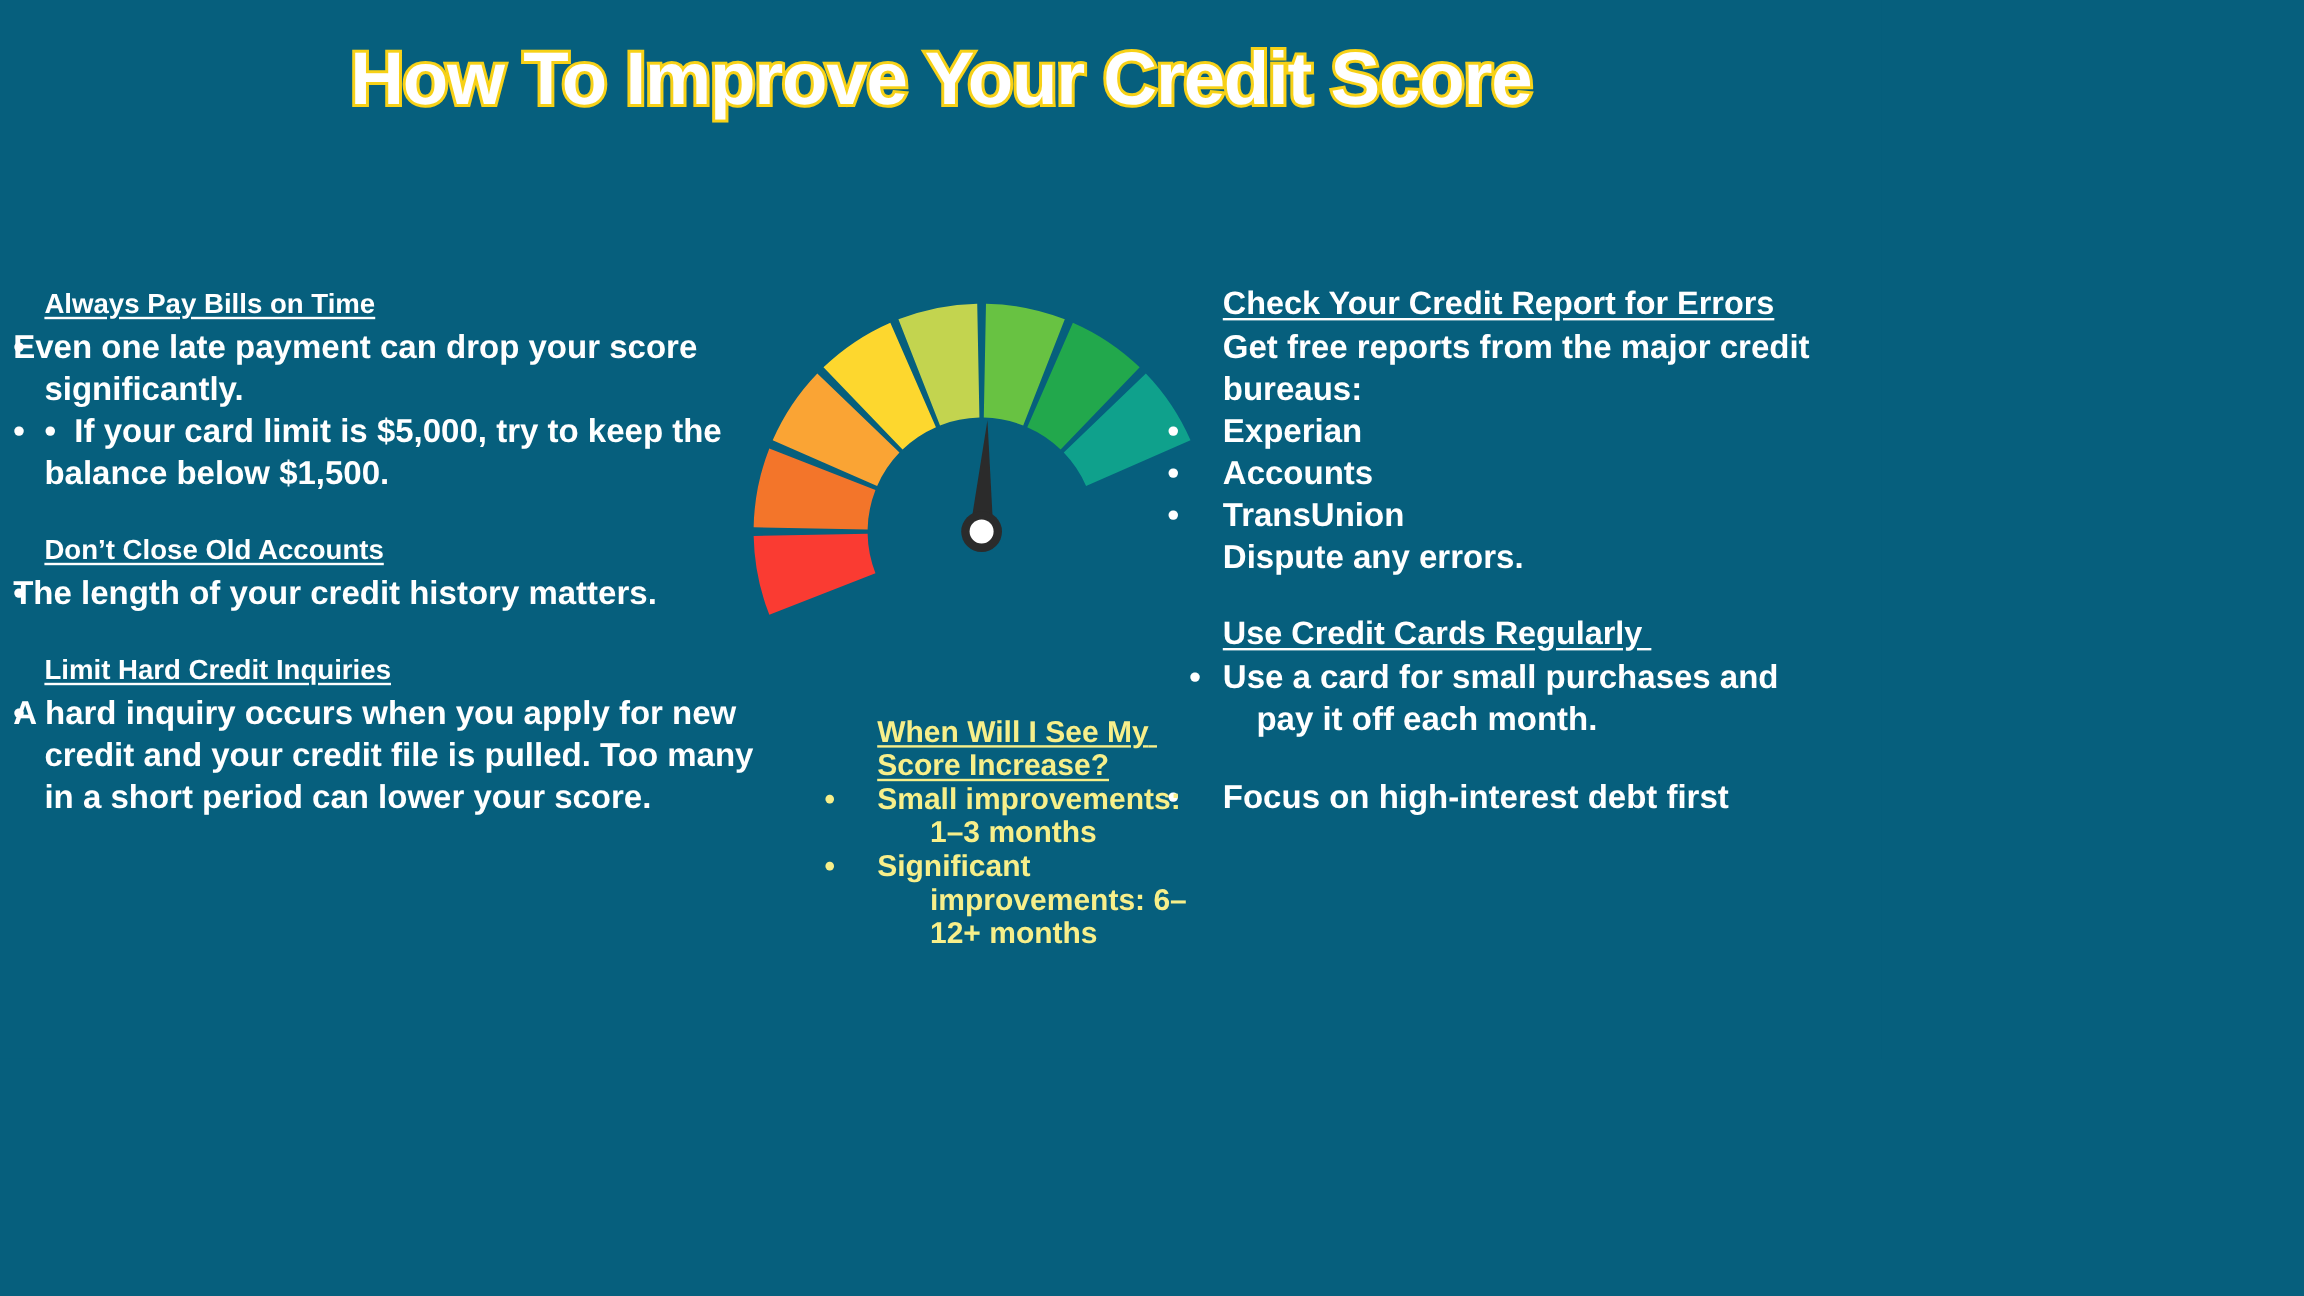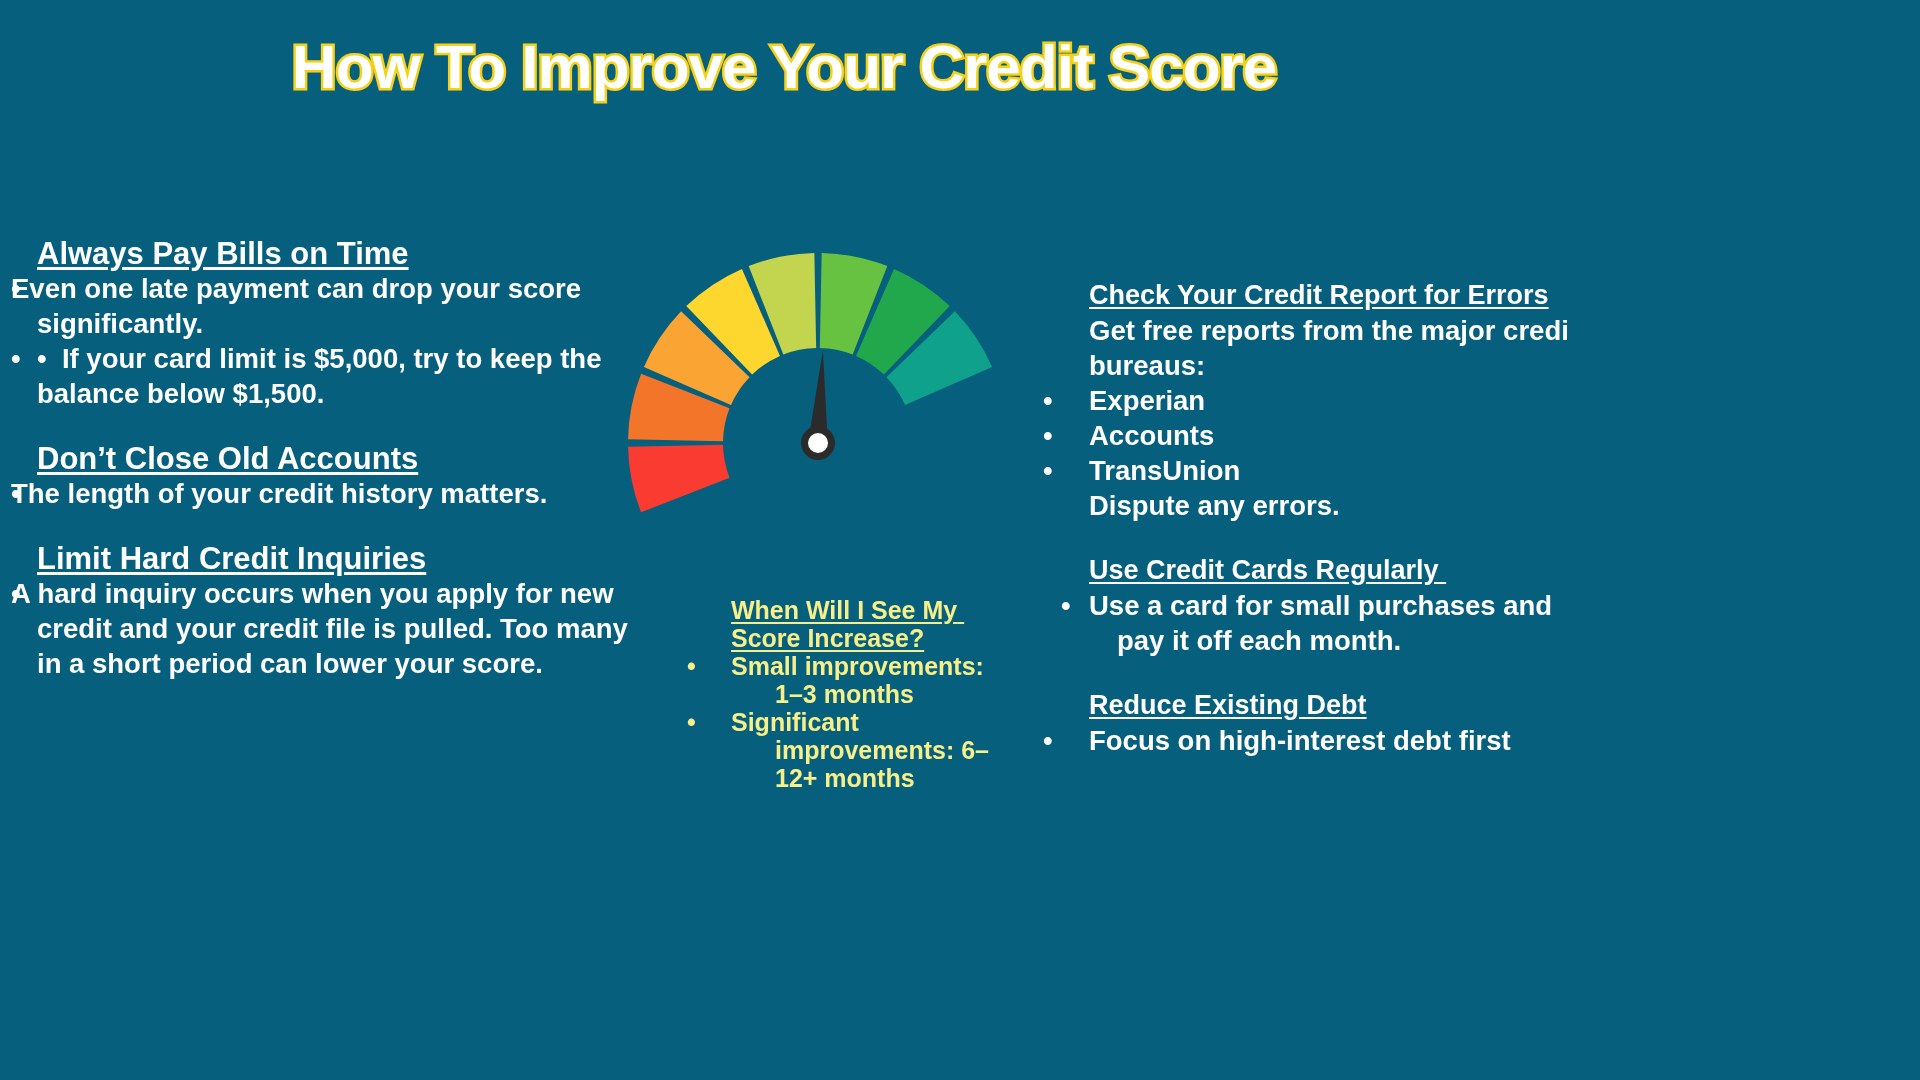"Always Pay Bills on Time" #left-col .head { font-size: 31px -> 23px }
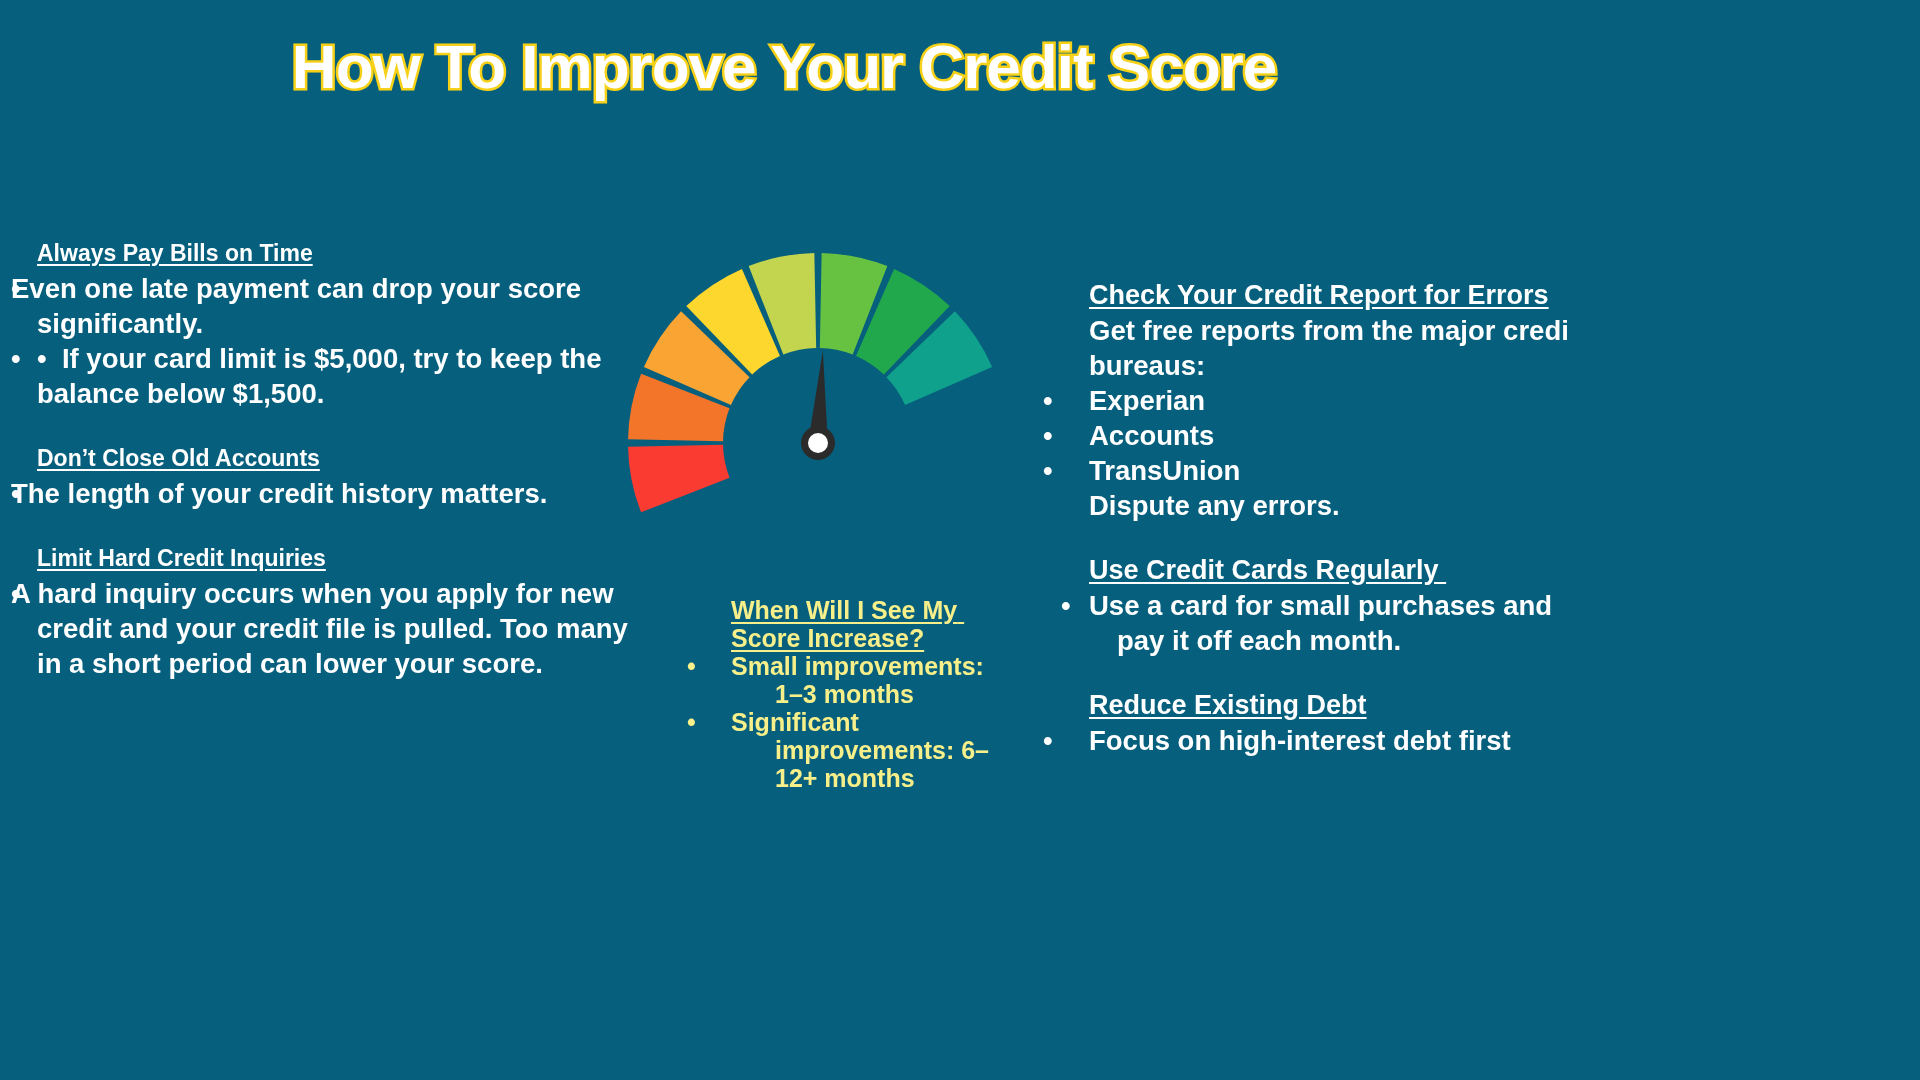"Check Your Credit Report for" #right-col { left: 1089px -> 1019px; margin-top: 42px -> none }
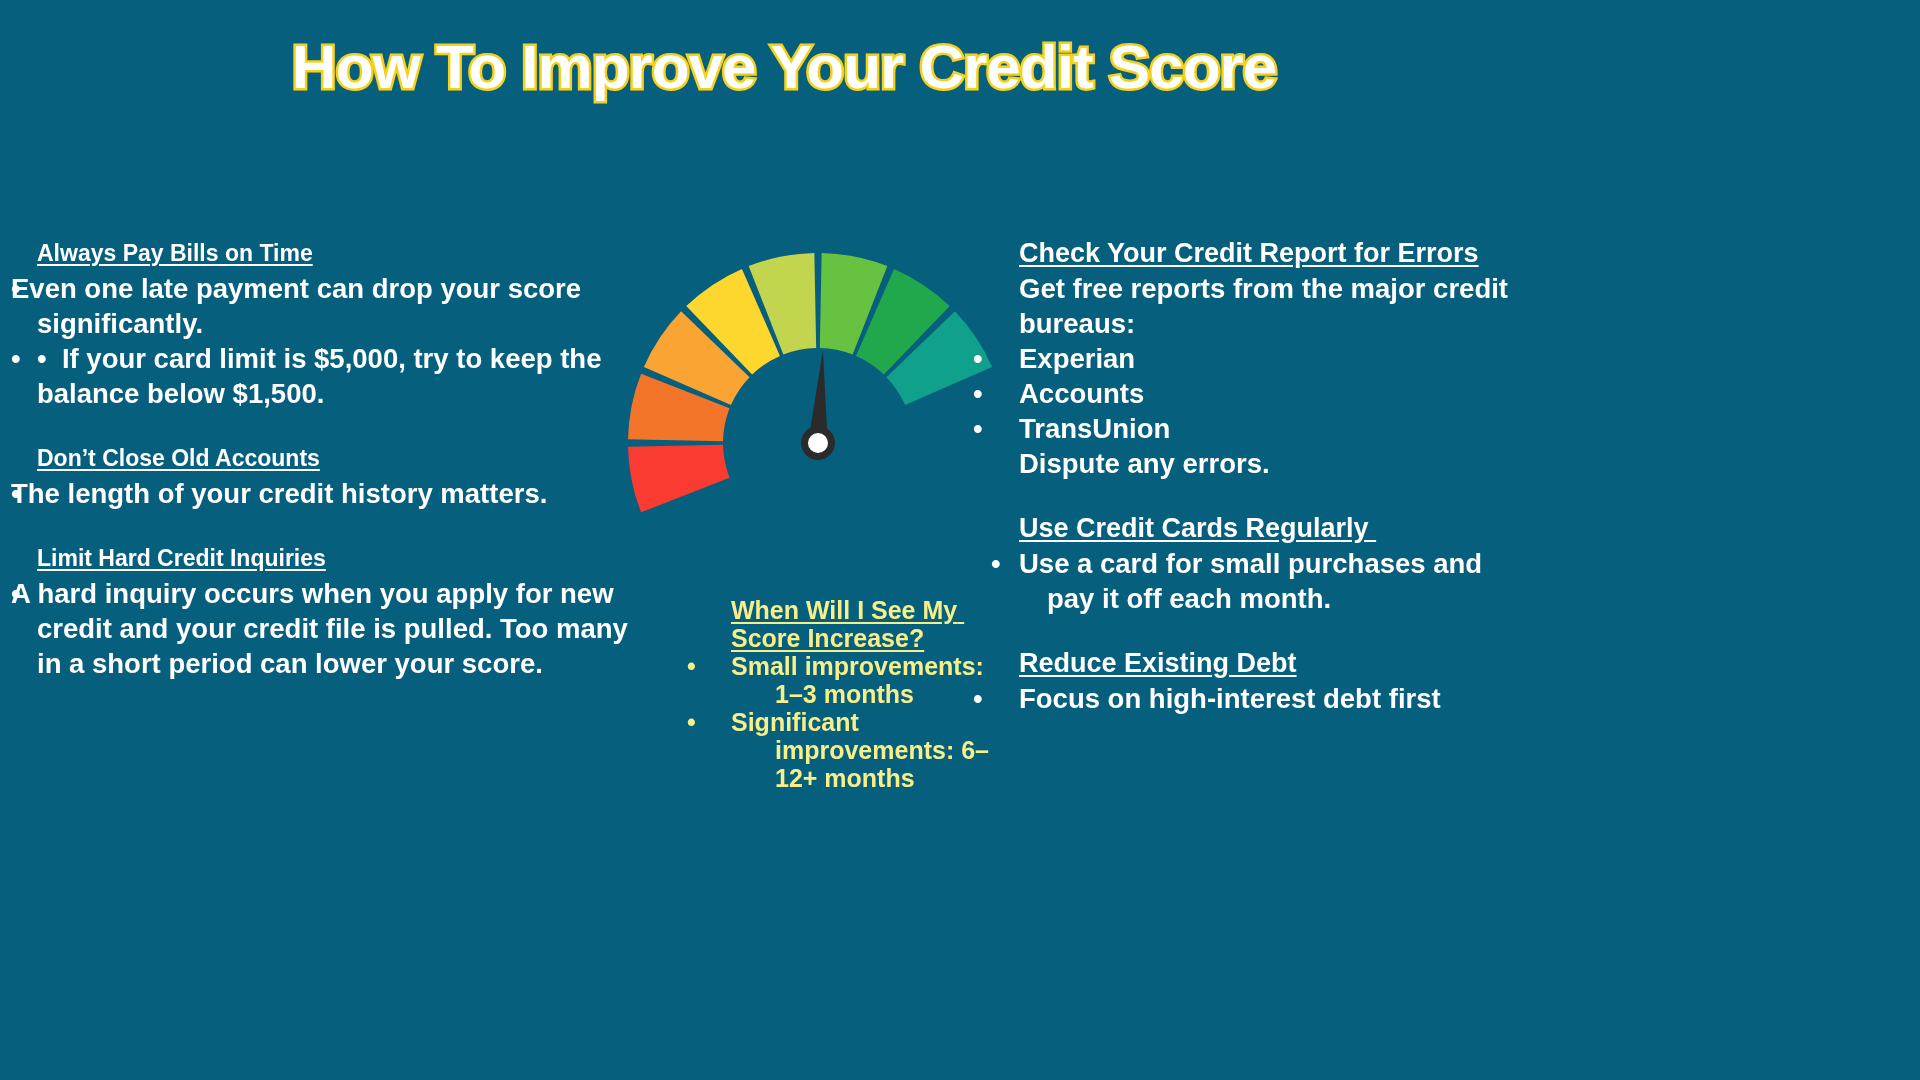"Reduce Existing Debt" div.head { html: <div>Reduce Existing Debt</div> -> none }
